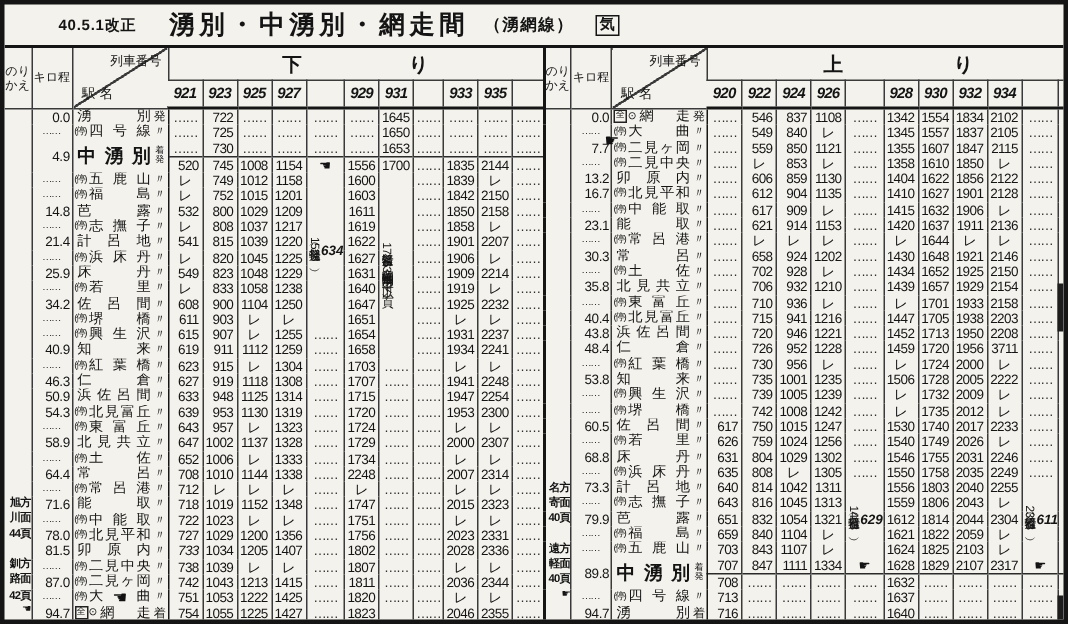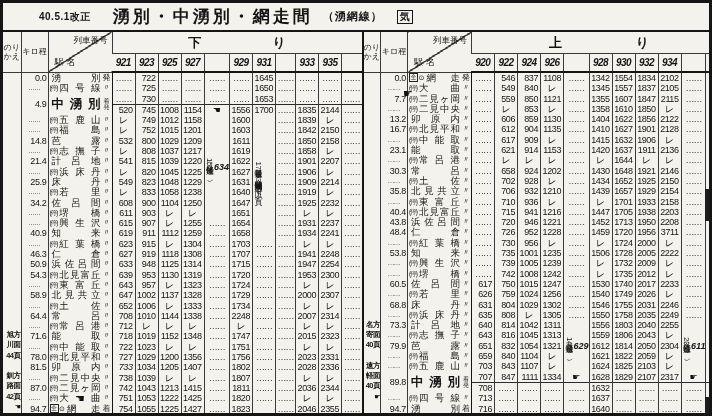"2050" td.tc { text: 2050 -> 2044 }
